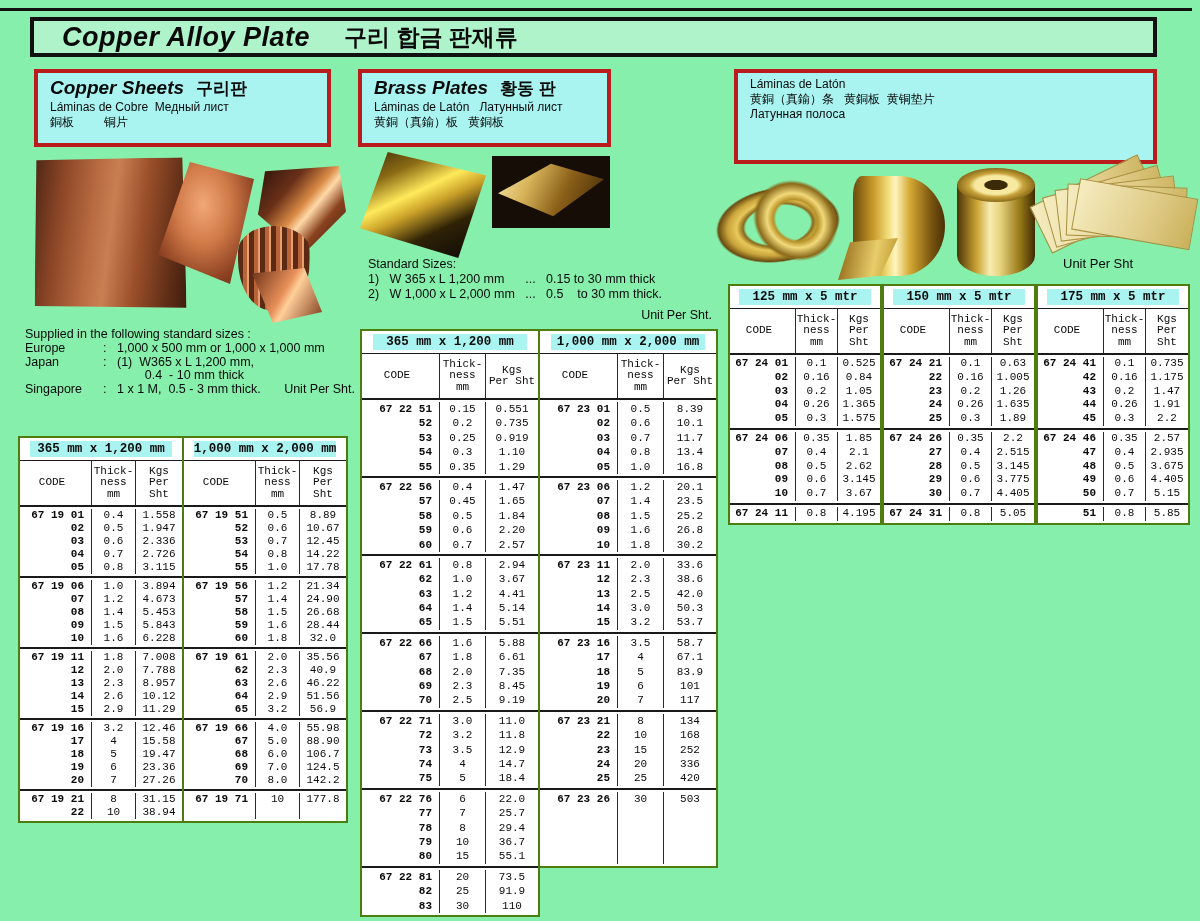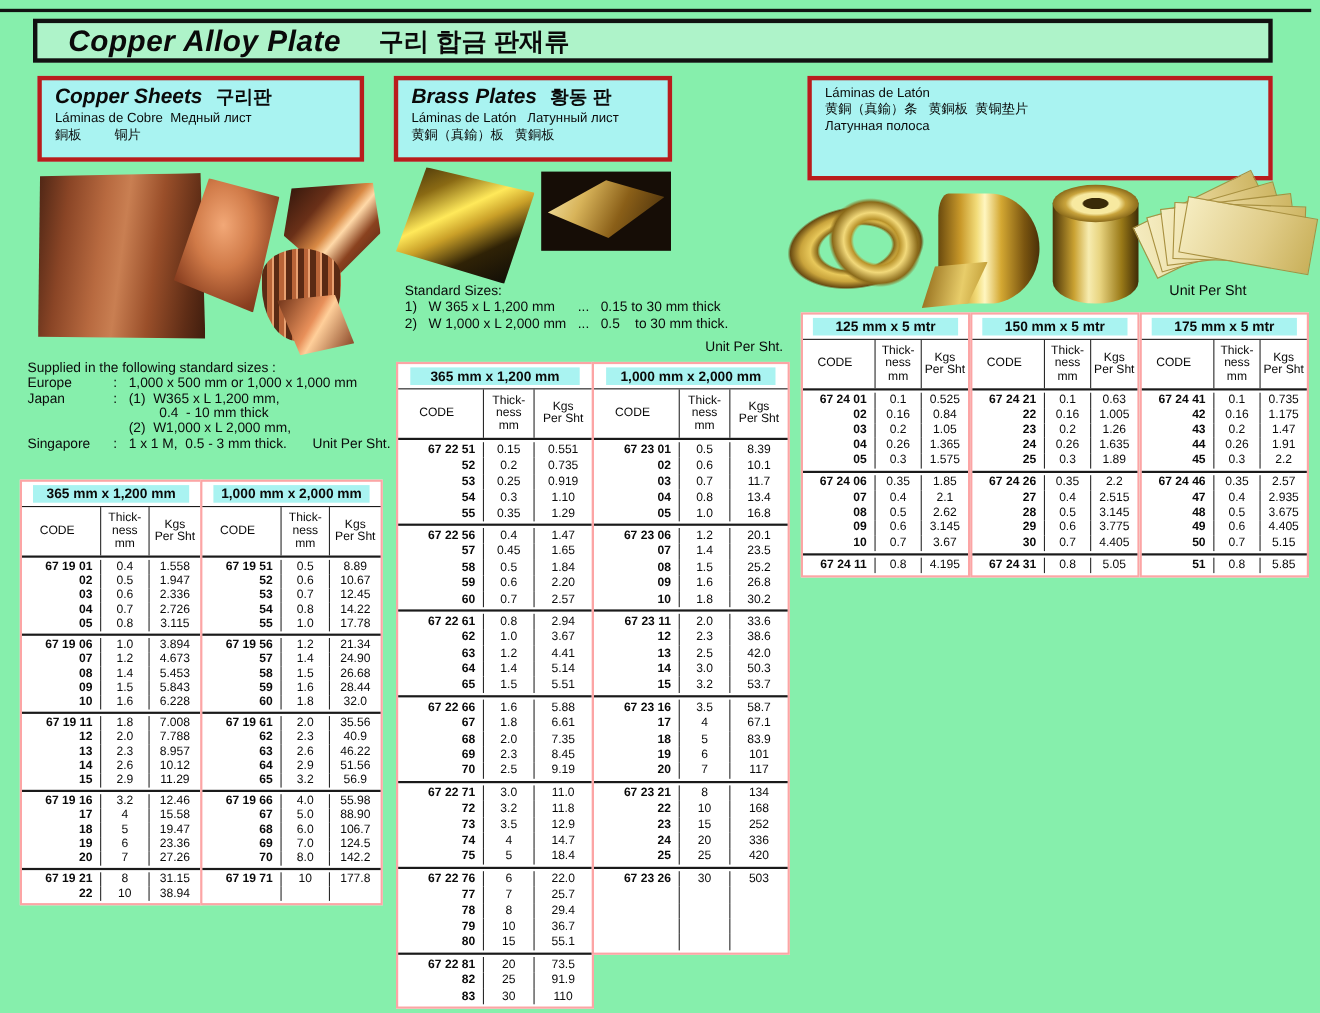"125 mm x 5 mtr" .subtable { border: 2px solid #fca5a5 -> 2px solid #4d7c0f; font-family: none -> Liberation Mono, monospace }
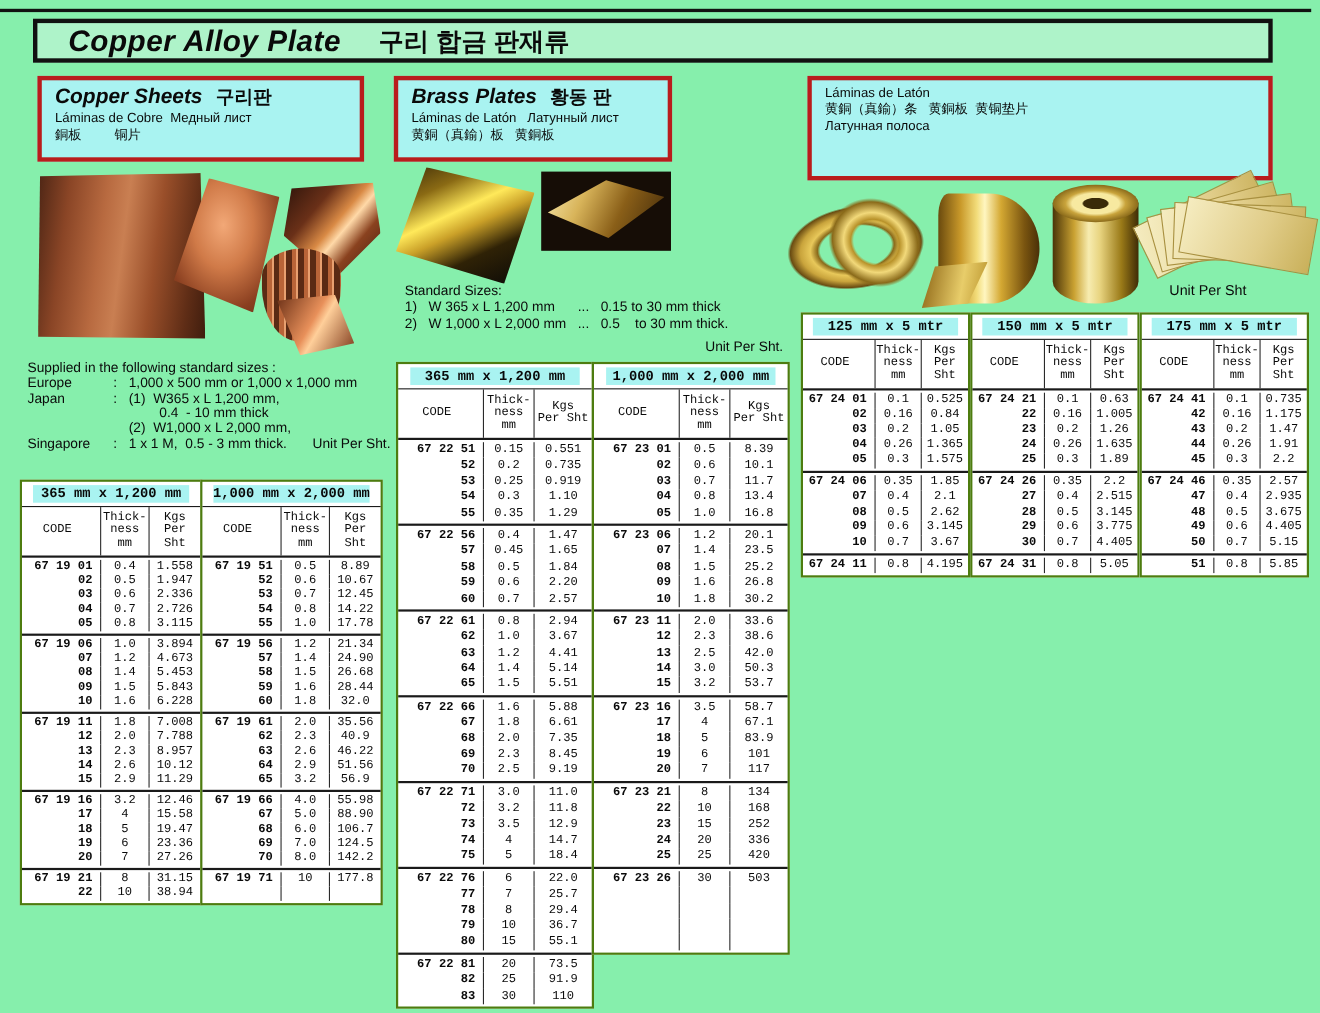"(2) W1,000 x L 2,000" div.info-row { html: <div> <span></span> <span></span> <span>(2) W1,000 x L 2,000 mm,</span> </div> -> none }
